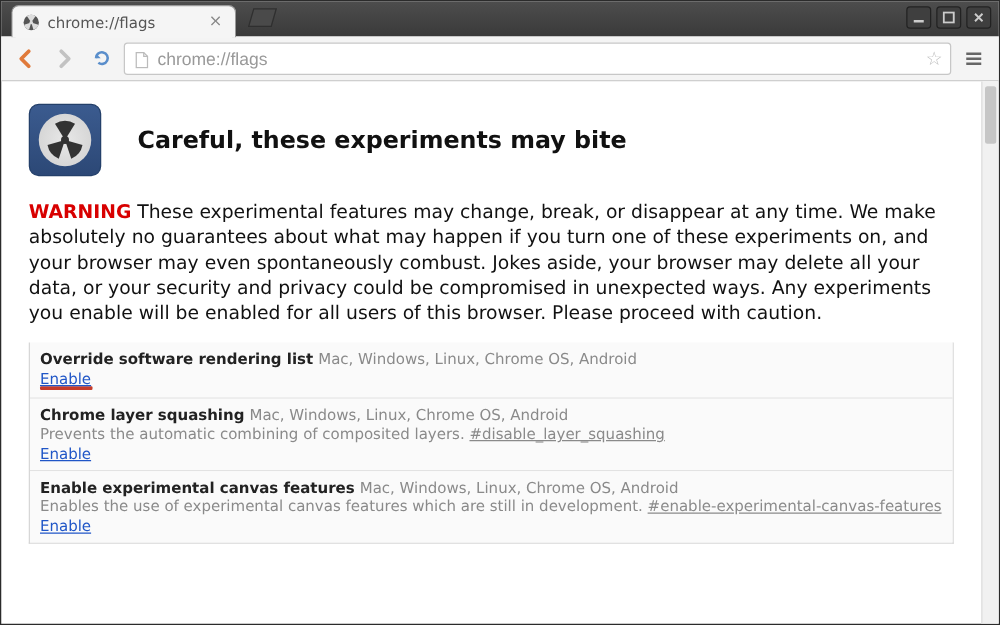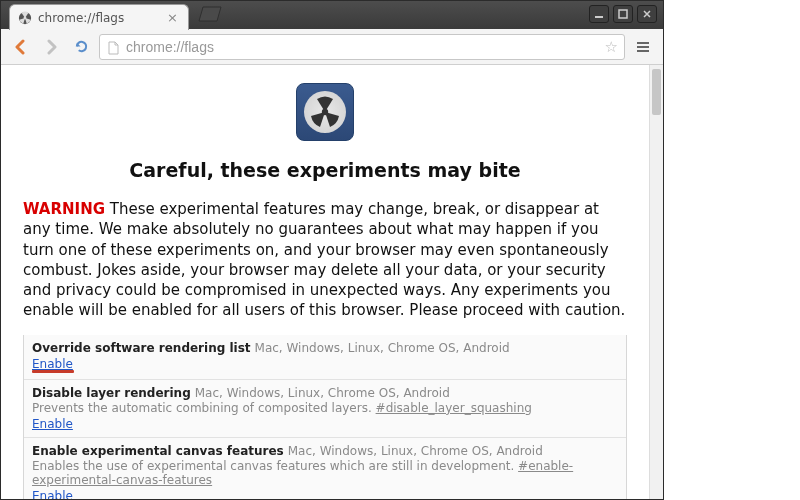"chrome://flags" .window { width: 664px -> 800px }
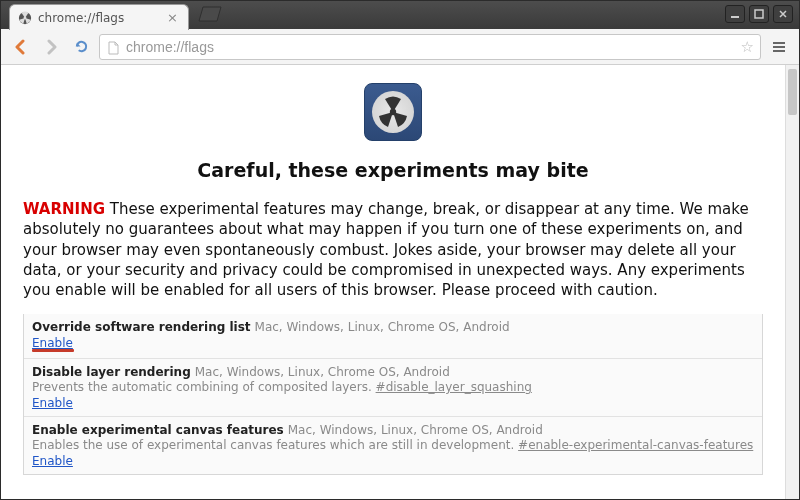"Careful, these experiments may bite" .header { flex-direction: column -> none; gap: 18px -> 29px }
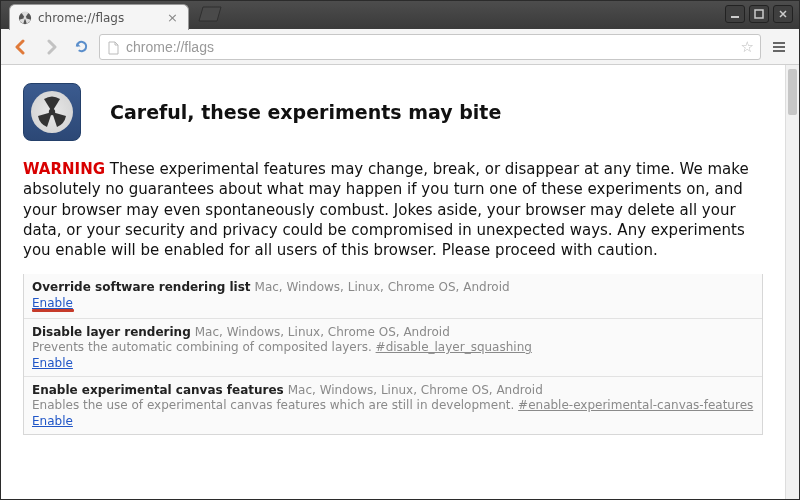"Disable layer rendering" span.exptitle { text: Disable layer rendering -> Chrome layer squashing }
